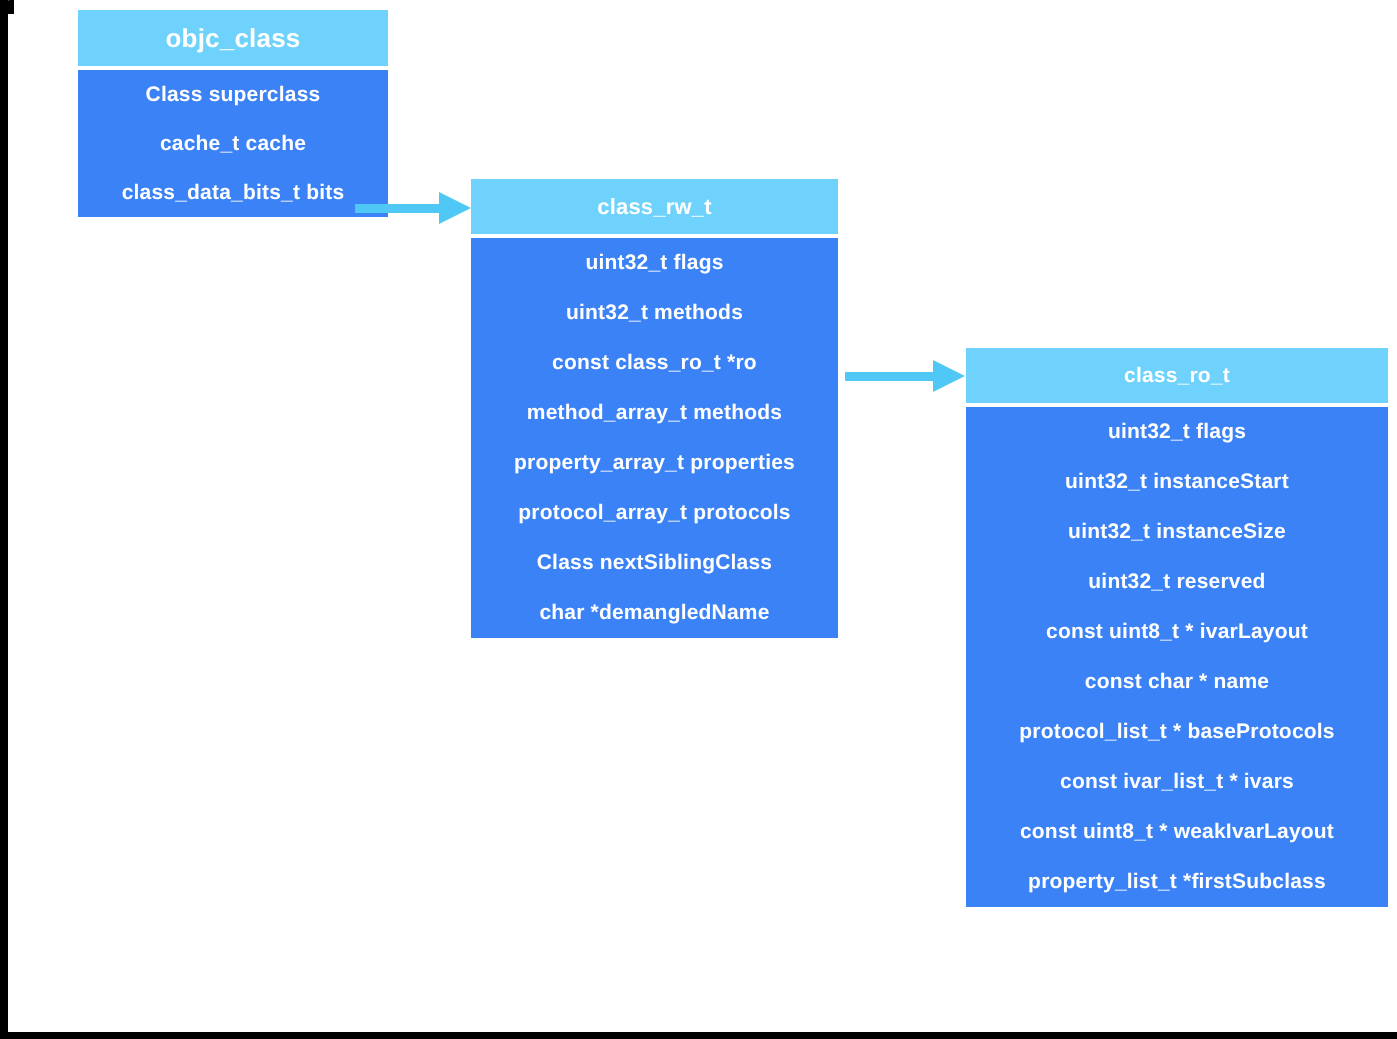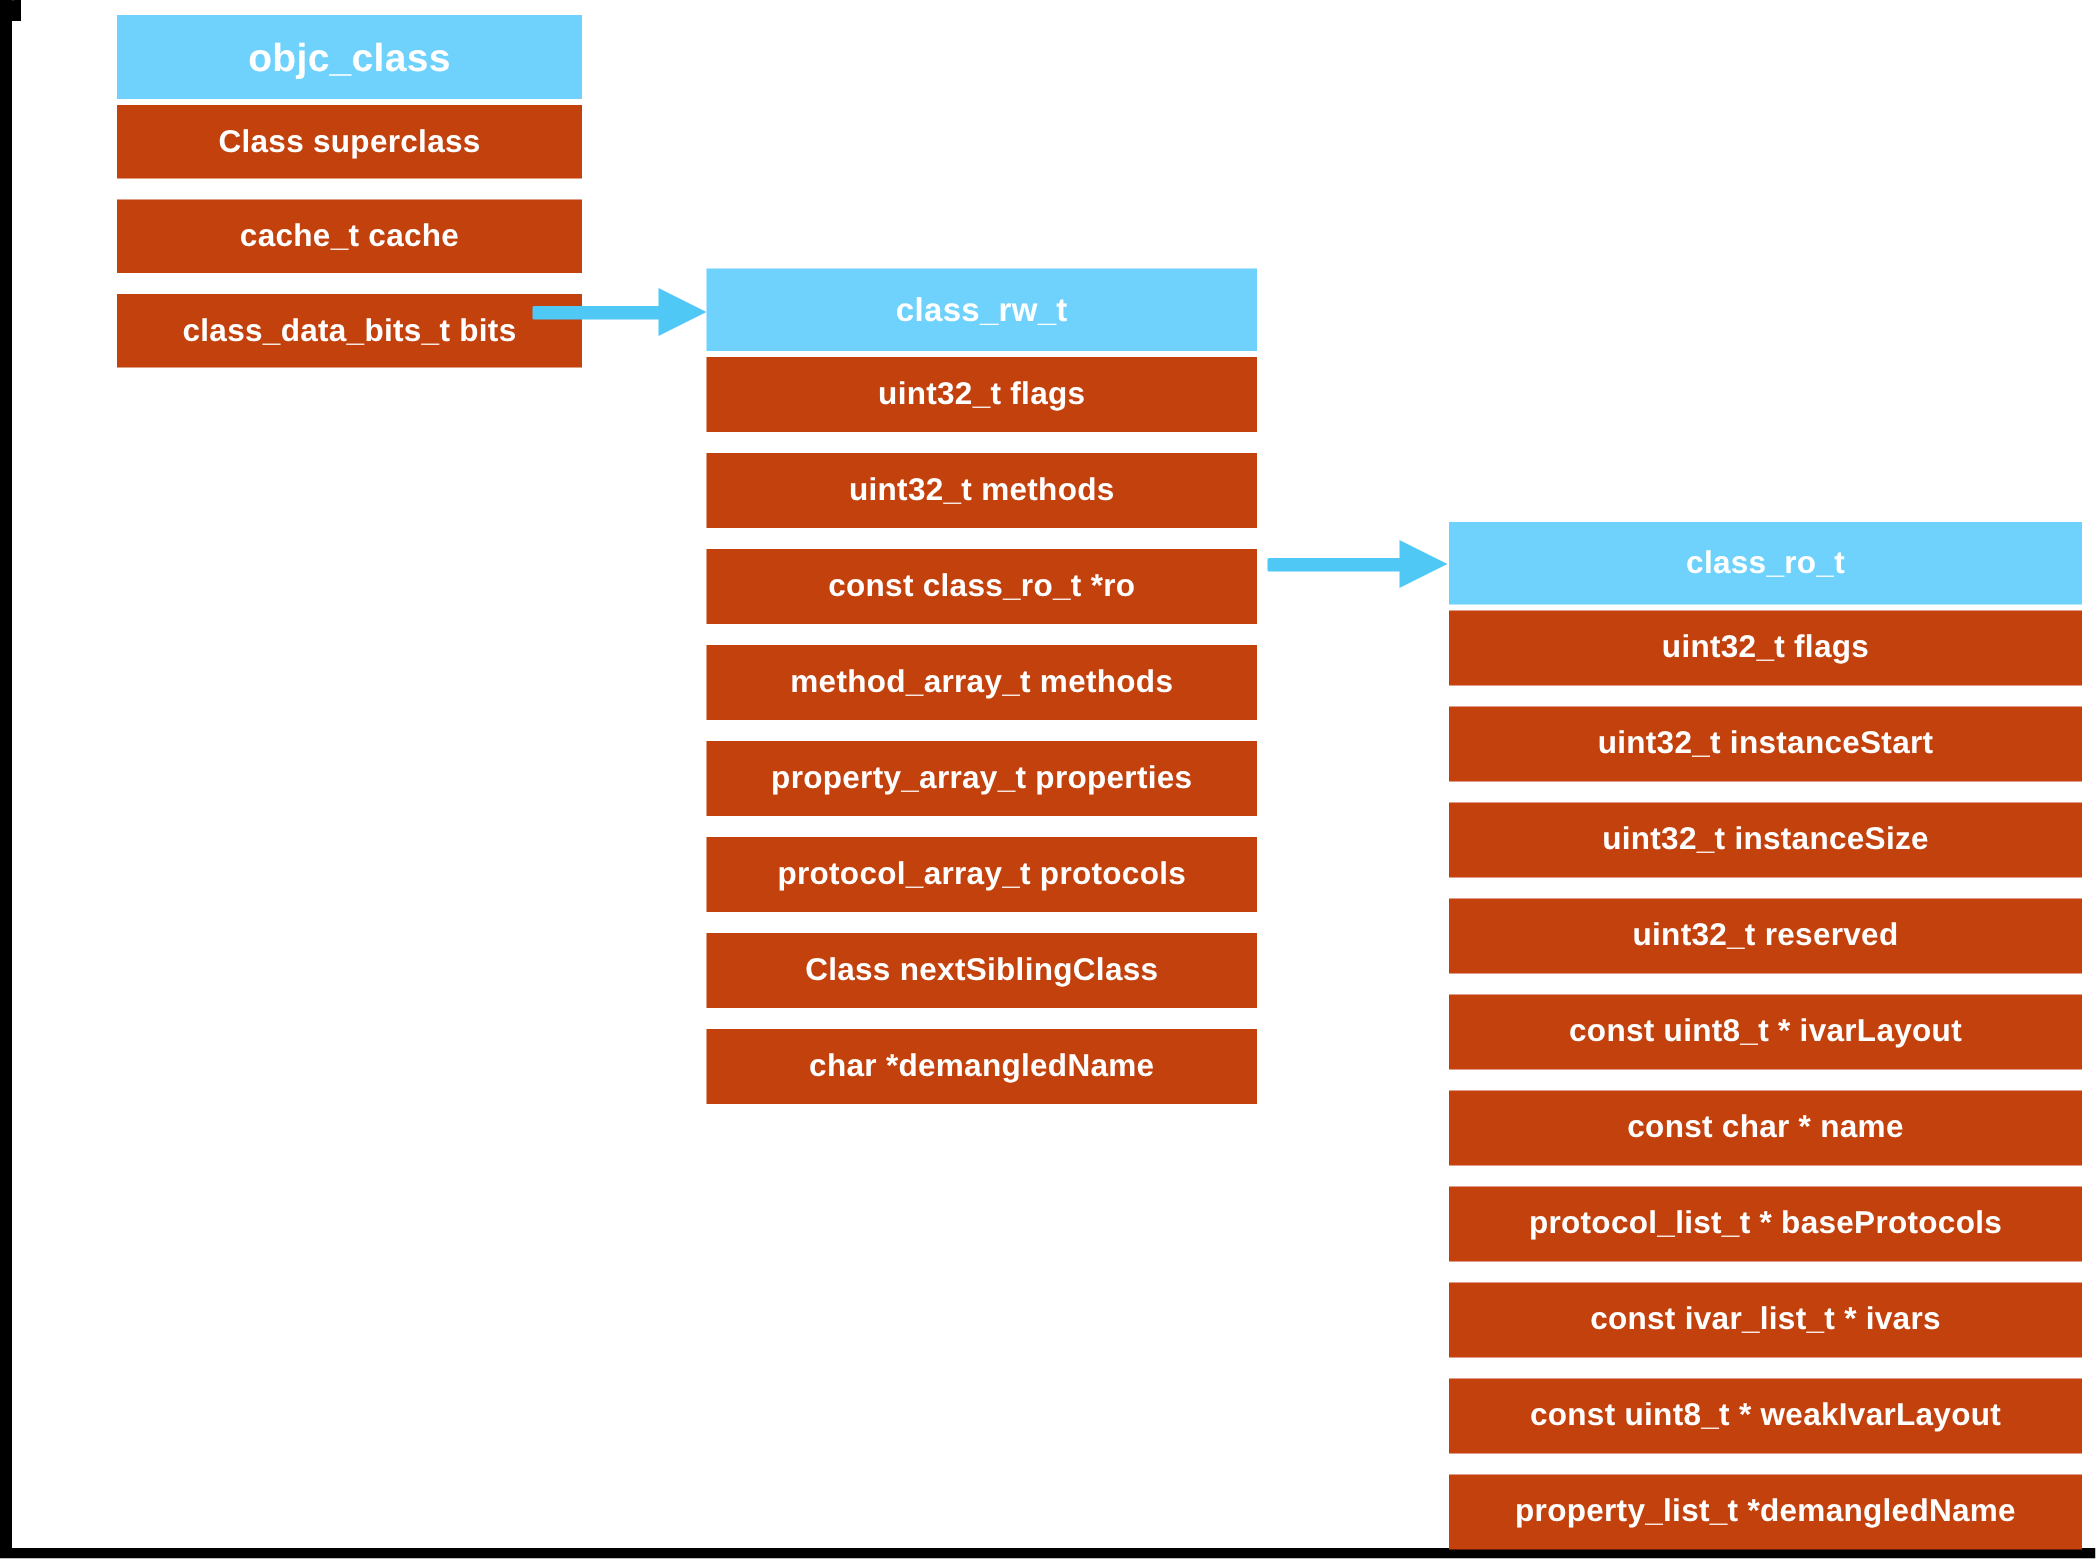"Class superclass" .struct-field { background: #c2410c -> #3b82f6; margin-bottom: 14px -> 0 }
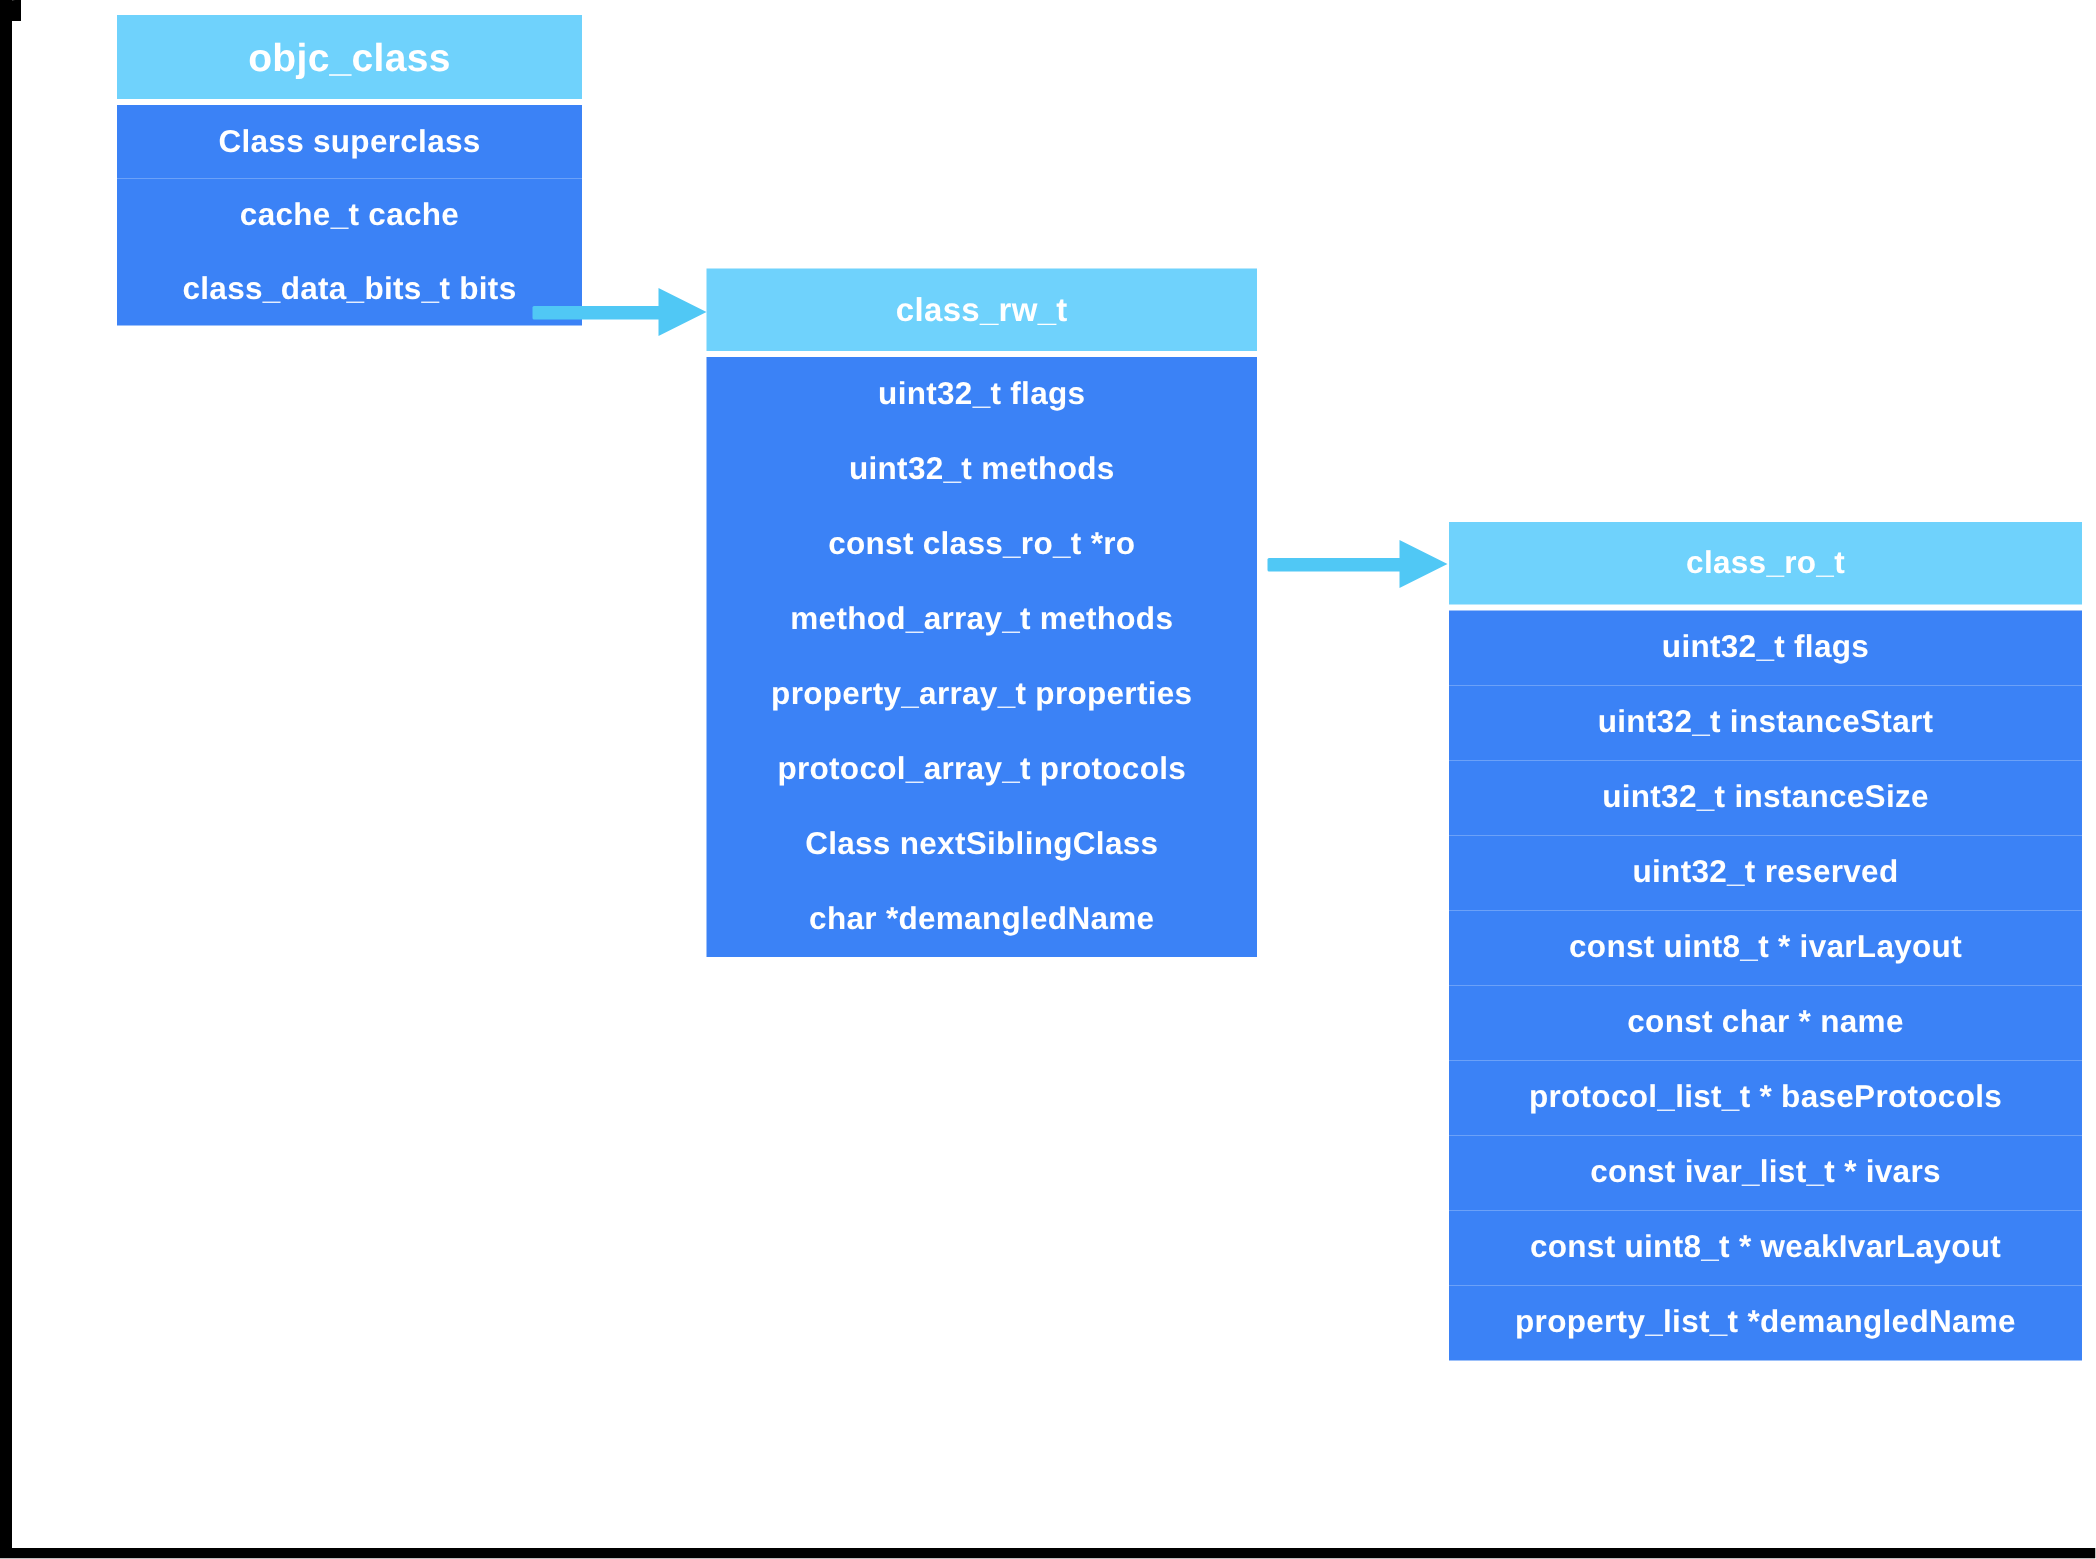"property_list_t *demangledName" div.struct-row { text: demangledName -> firstSubclass }
